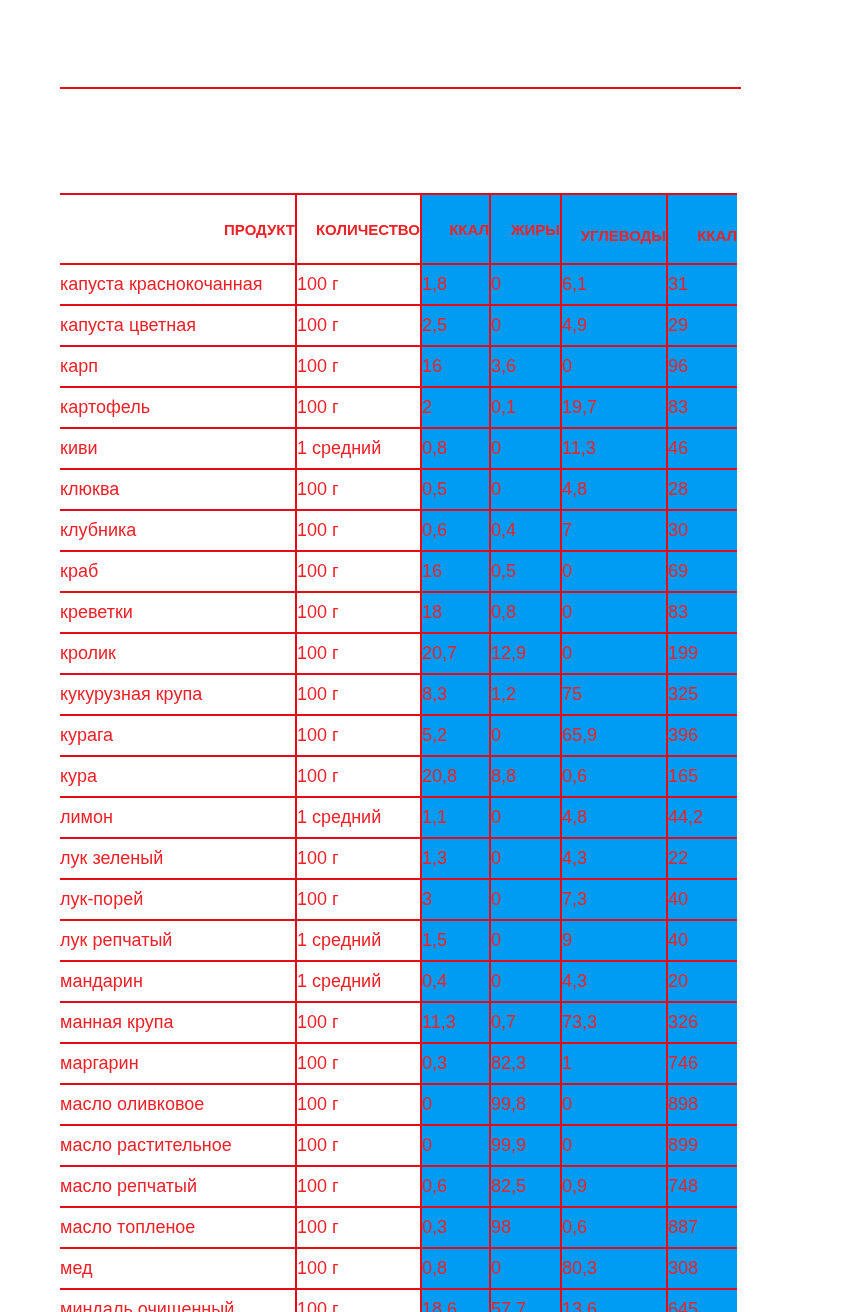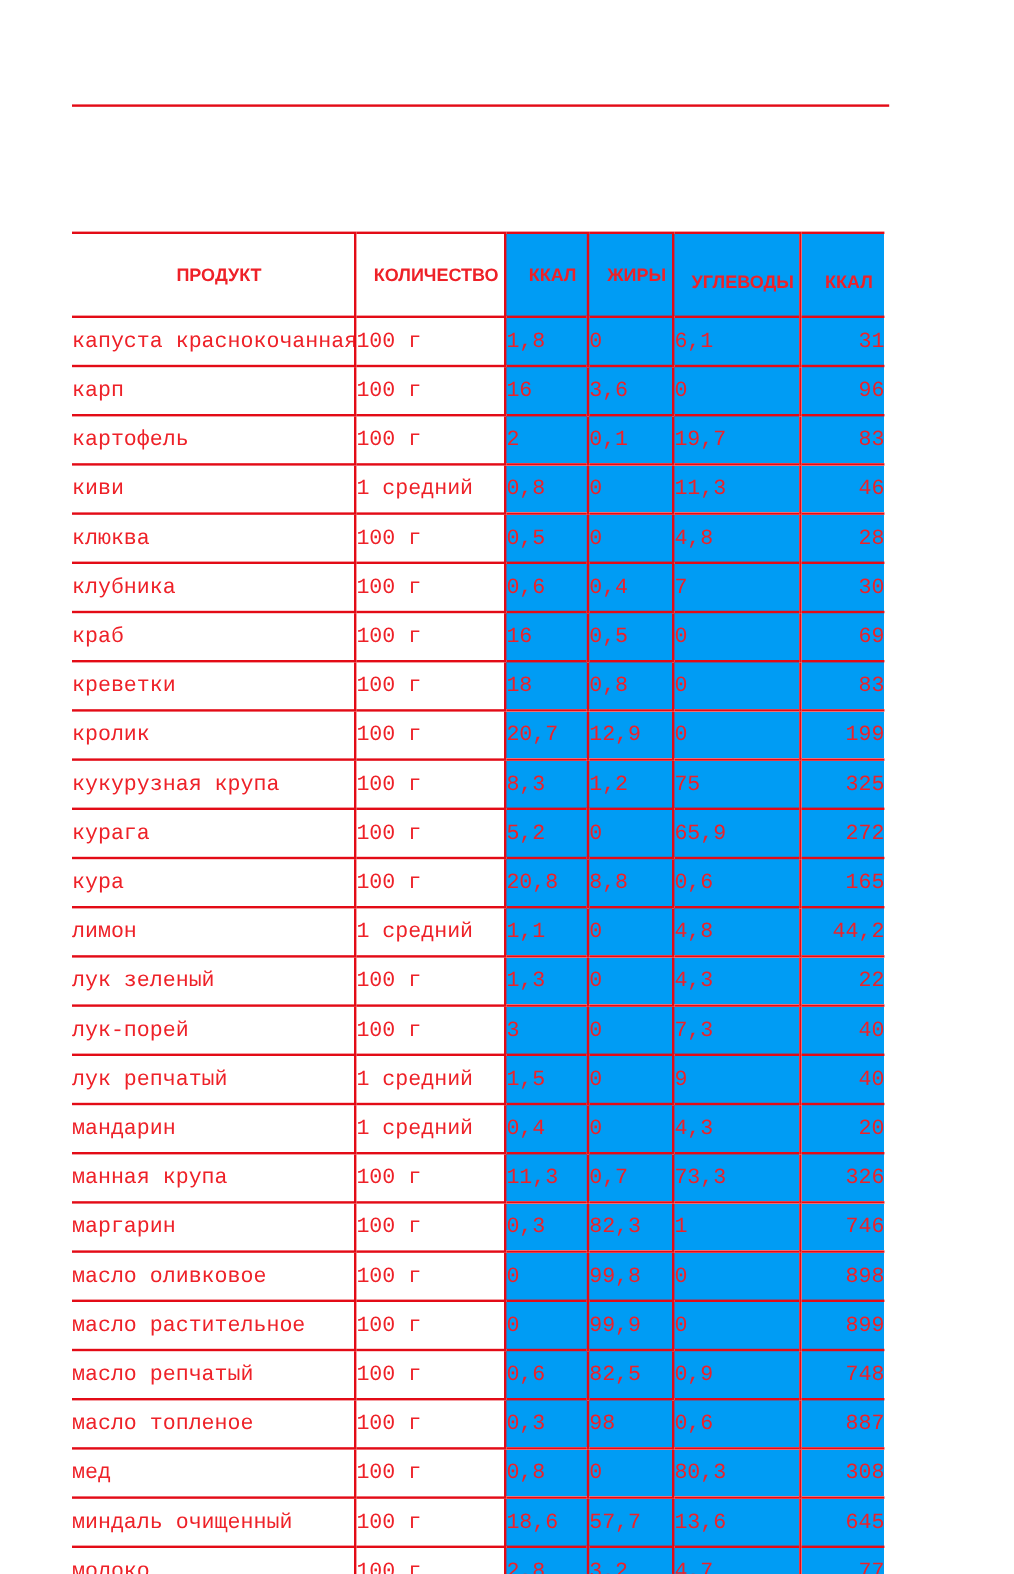"ПРОДУКТ" .nutrition th { text-align: center -> right }
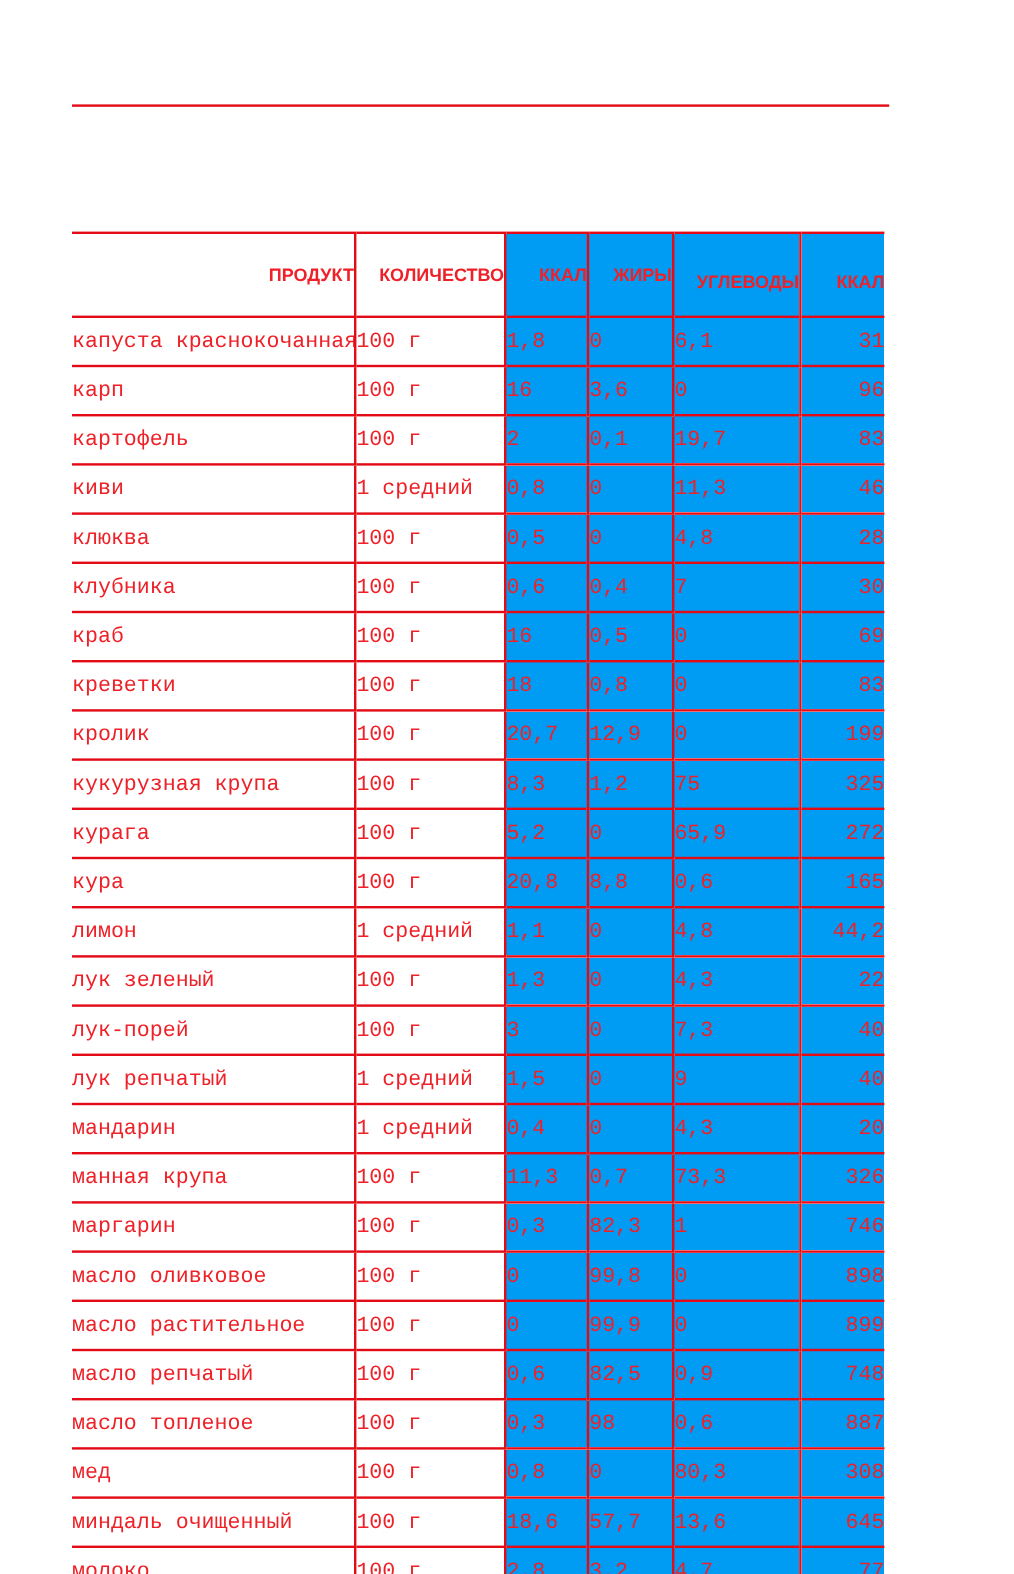"капуста краснокочанная" .nutrition tbody tr { font-family: Liberation Mono, monospace -> none }
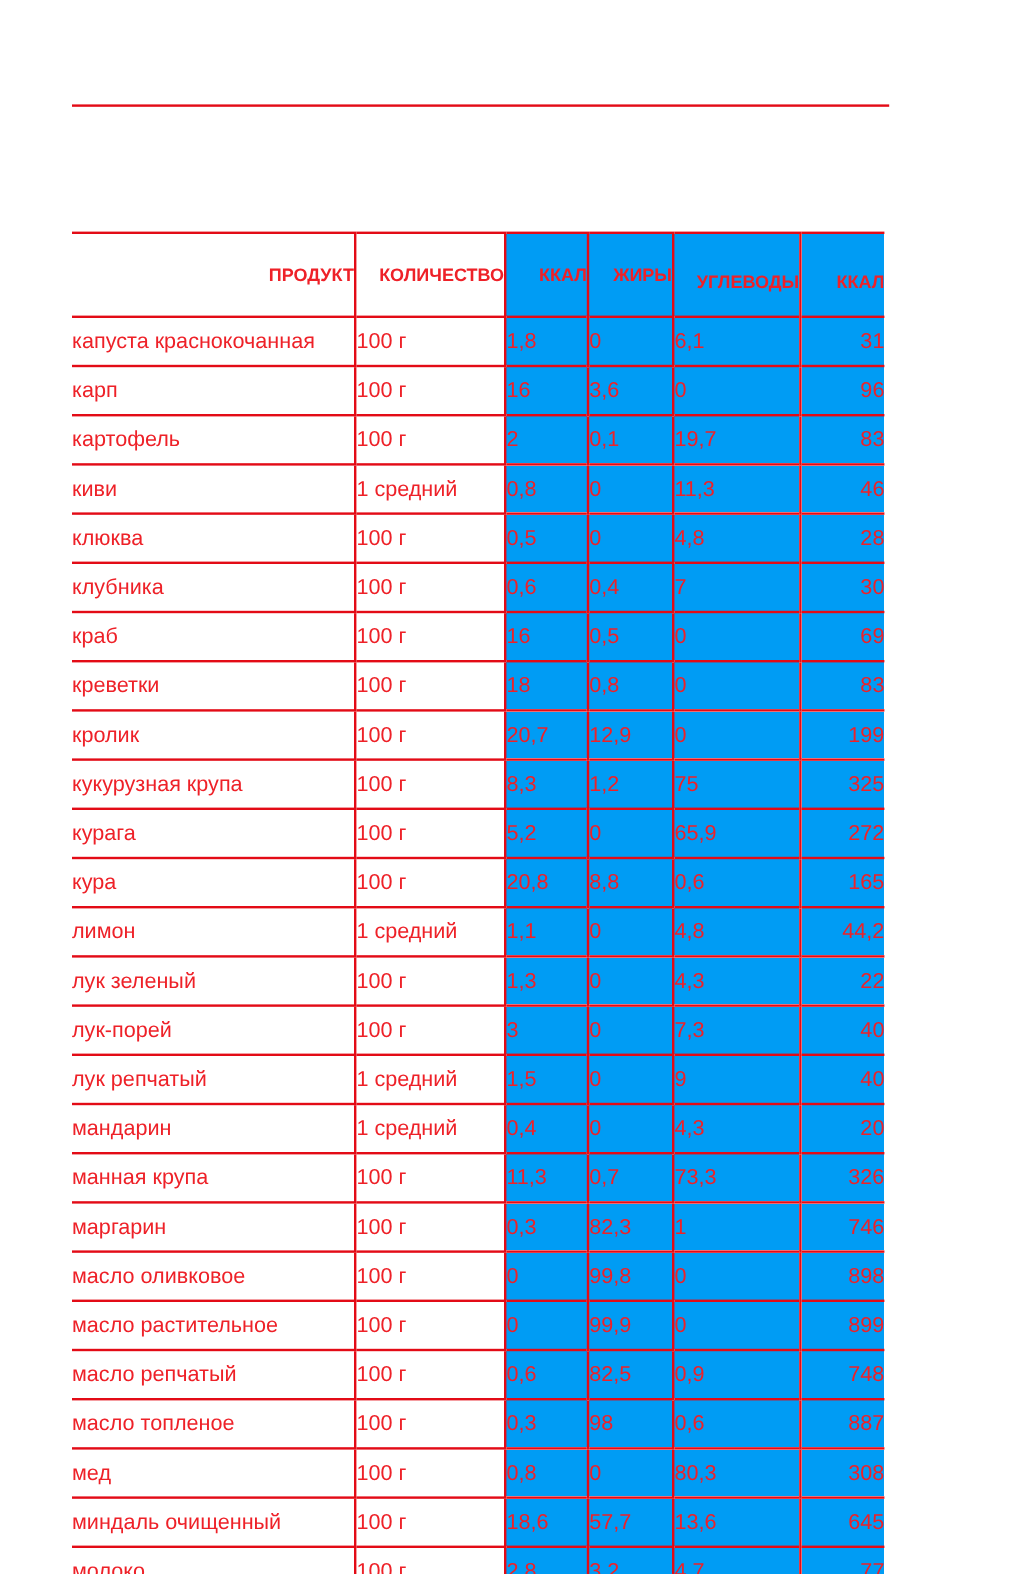"31" .c-kcal { text-align: right -> none }
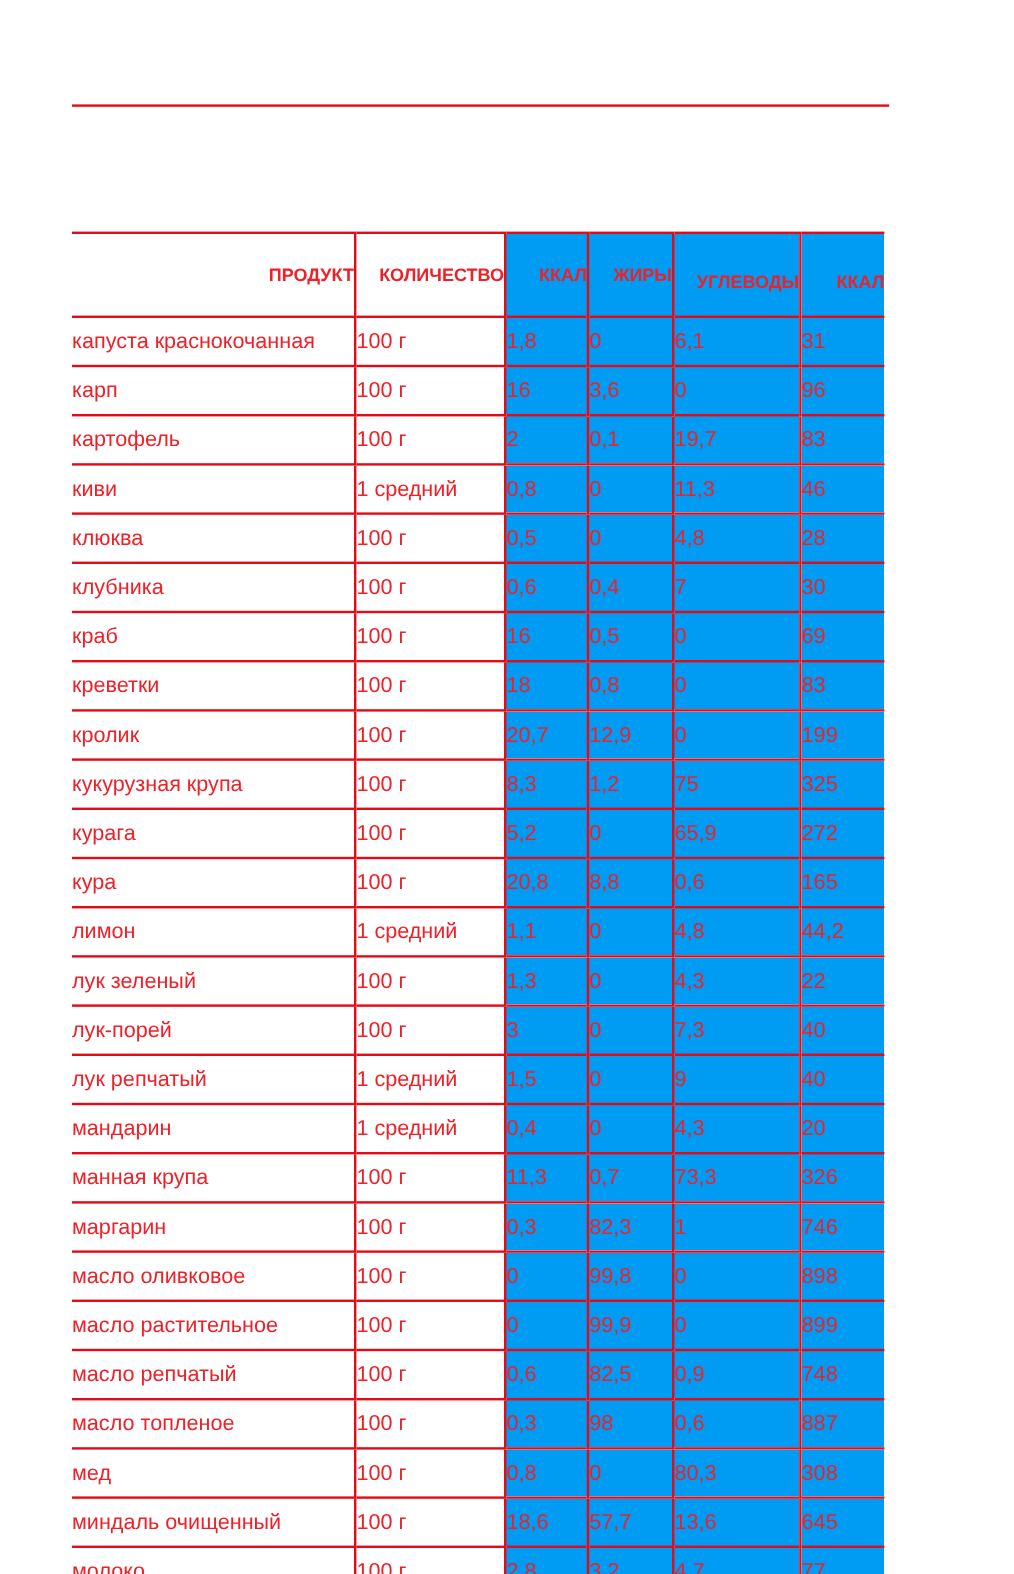"капуста цветная" tr { html: none -> <tr> <td>капуста цветная</td> <td>100 г</td> <td>2,5</td> <td>0</td> <td>4,9</td> <td>29</td> </tr> }
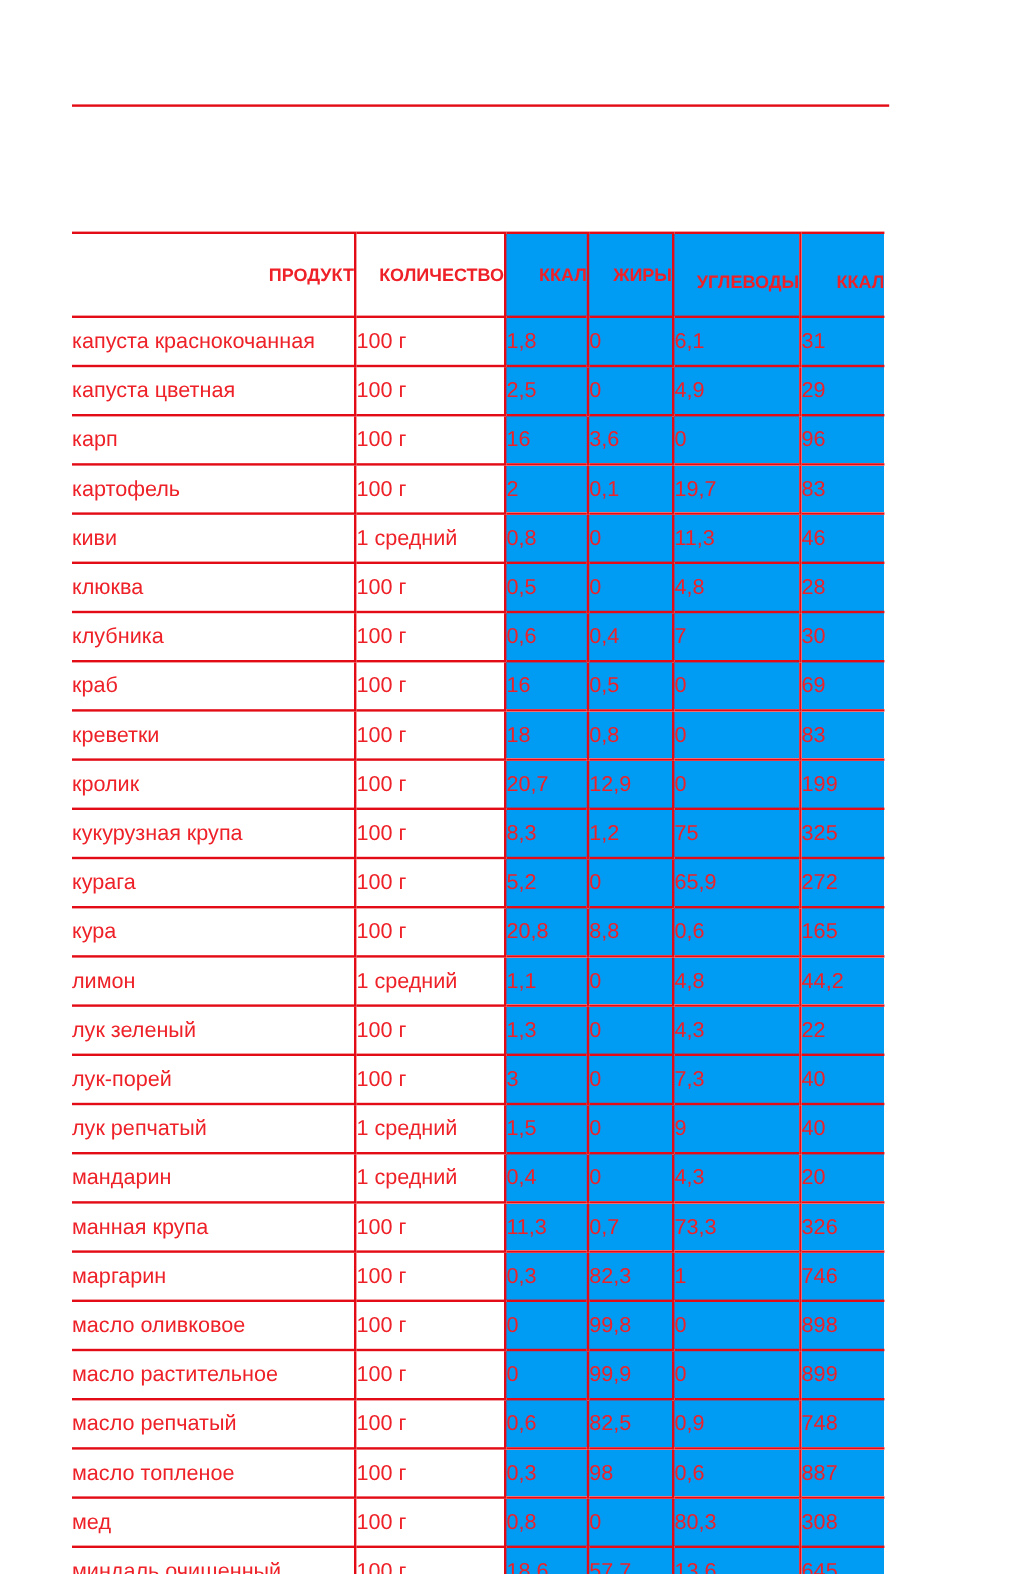"272" td.c-kcal { text: 272 -> 396 }
